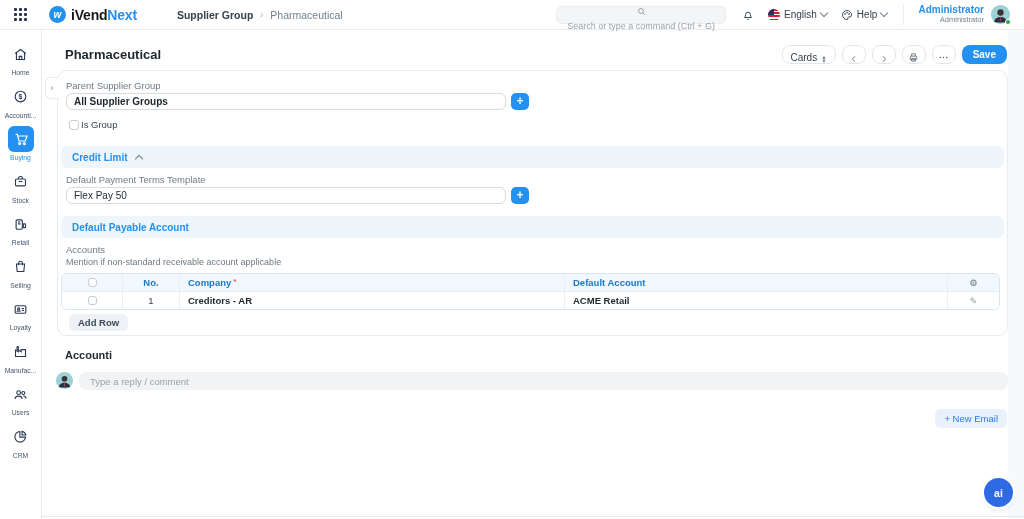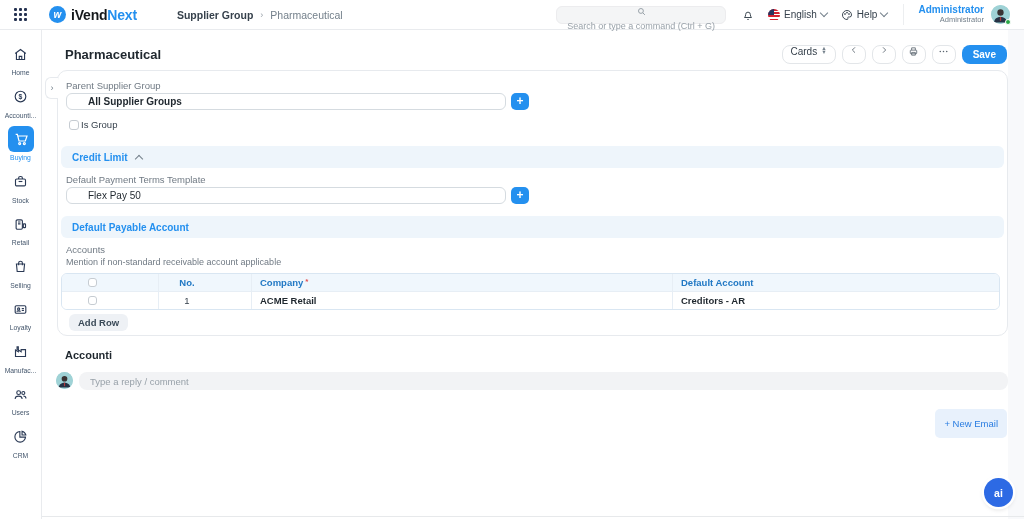"Cards" .tbtn { align-items: flex-start -> flex-end }
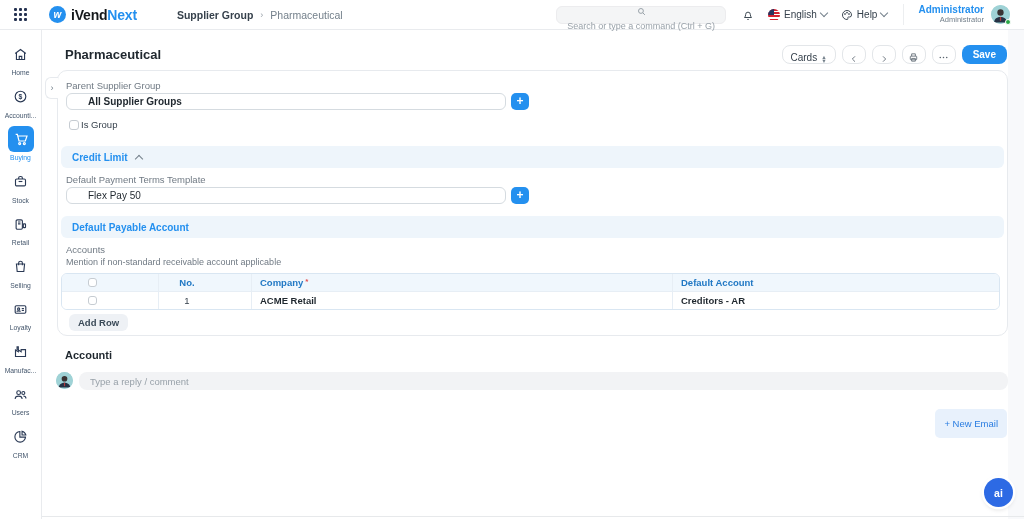"All Supplier Groups" .f-input { padding: 0 21px -> 0 7px }
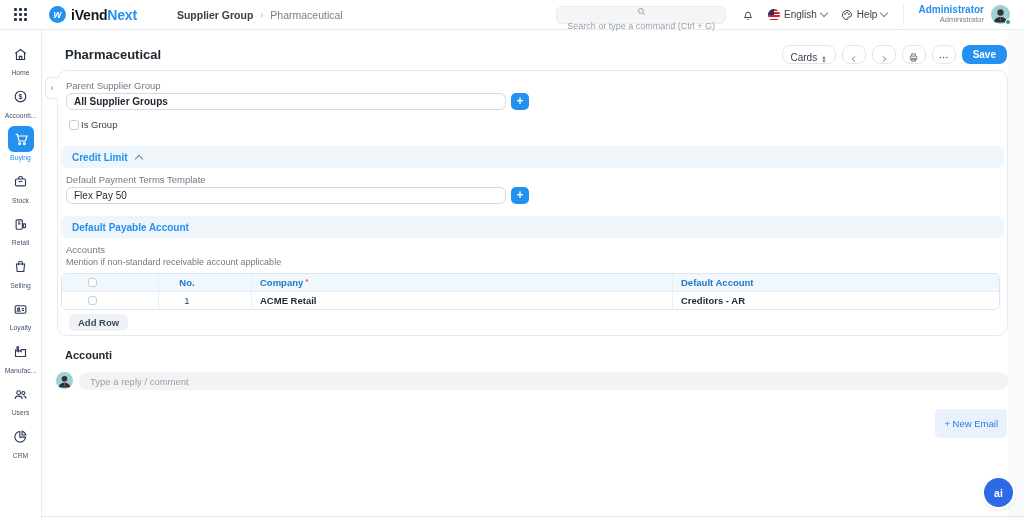"No." .g-row { gap: 36px -> none }
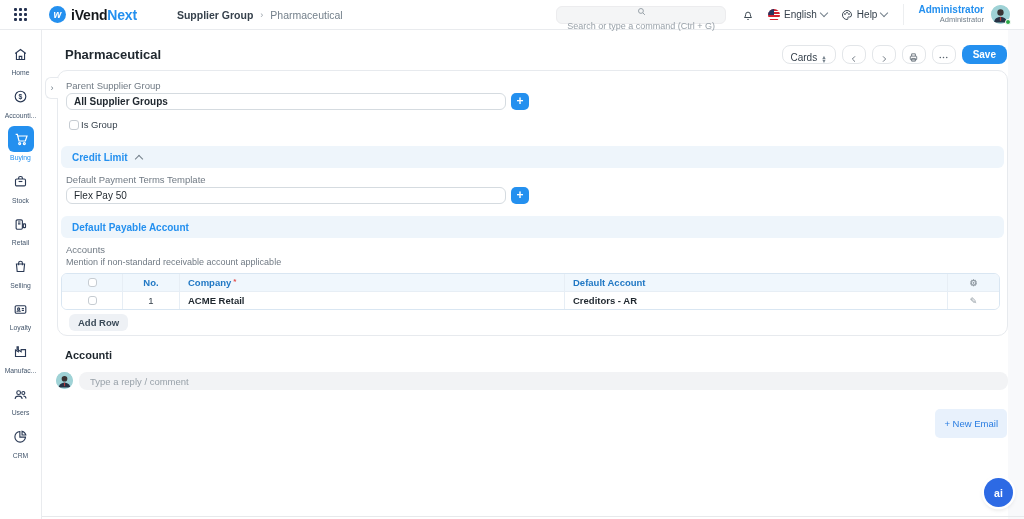"ACME Retail" div.g-cell { order: before "Creditors - AR" -> after "Creditors - AR" }
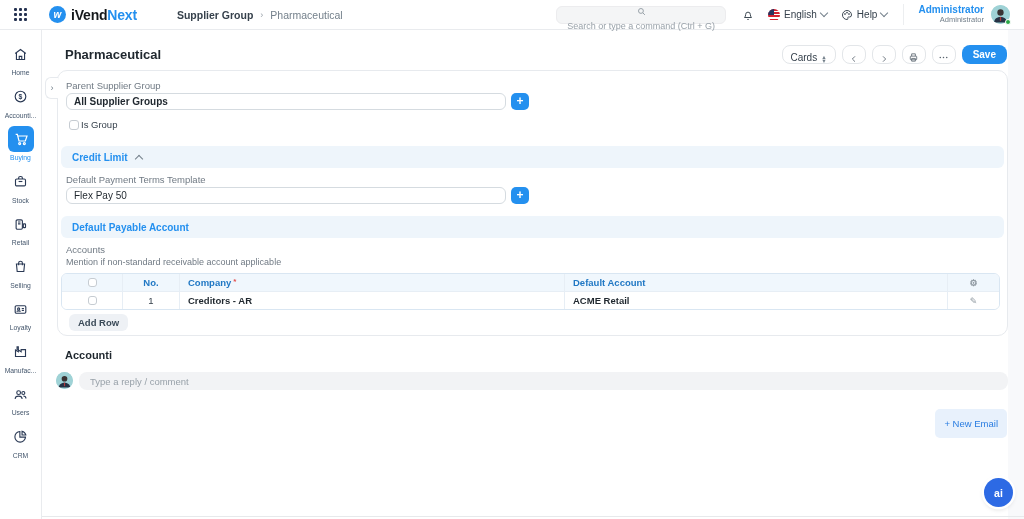"+ New Email" .new-email-btn { height: 29px -> 19px }
